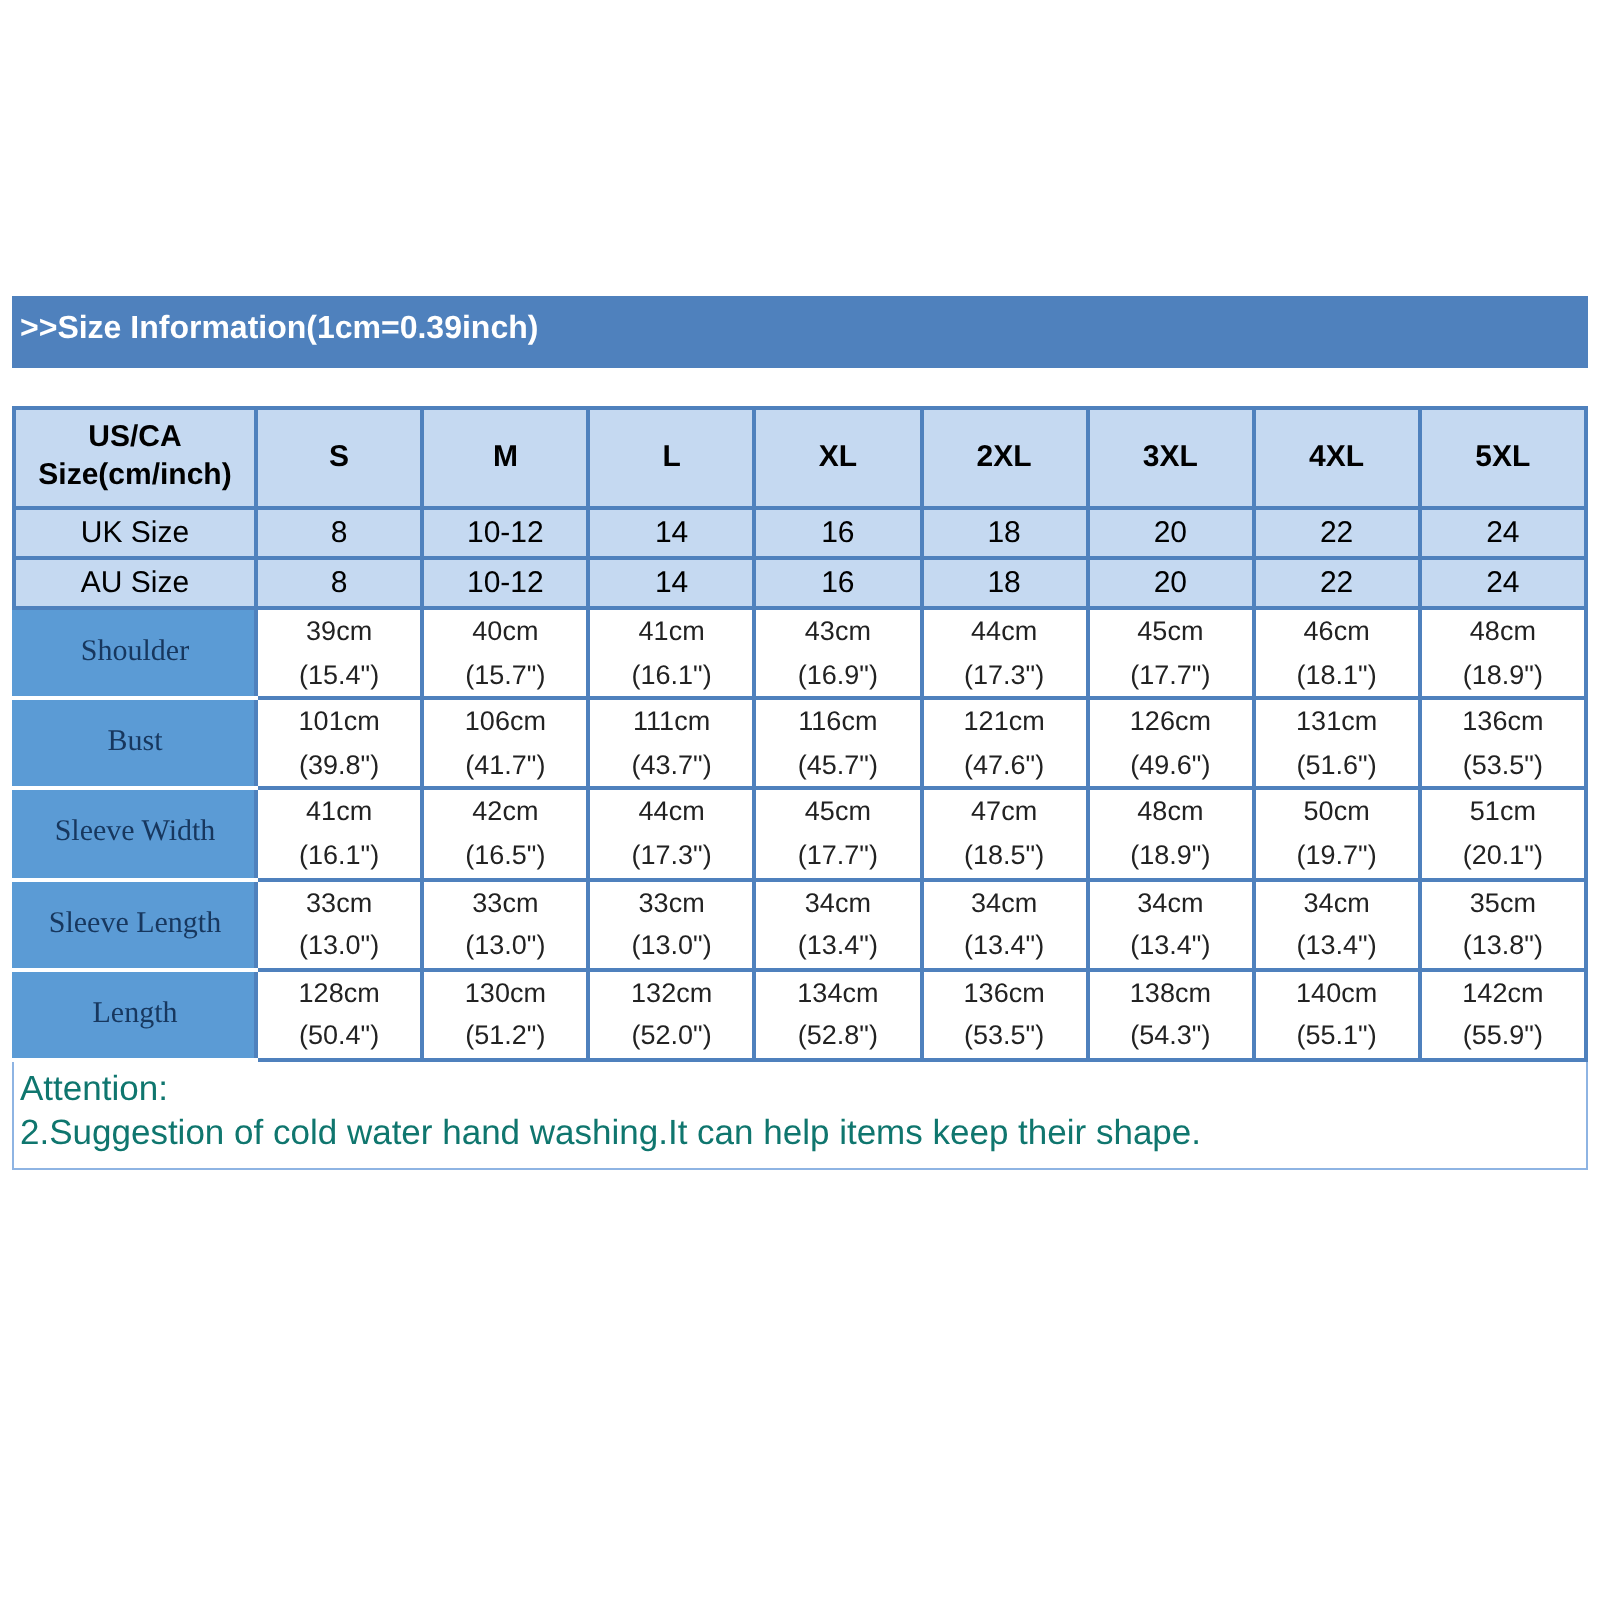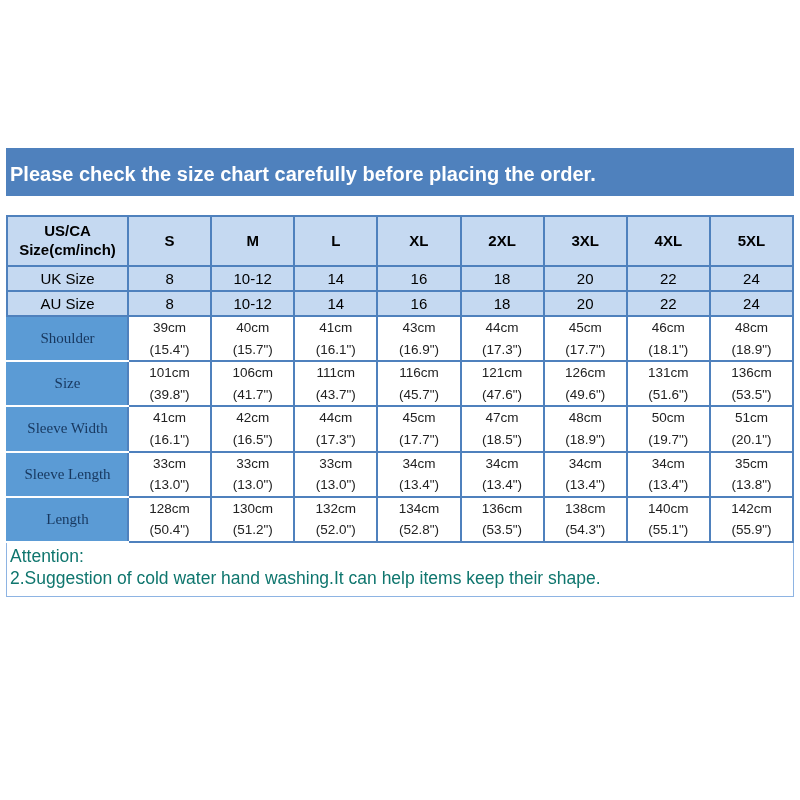">>Size Information(1cm=0.39inch)" span.banner-title { html: none -> <span>&gt;&gt;Size Information(1cm=0.39inch)</span> }
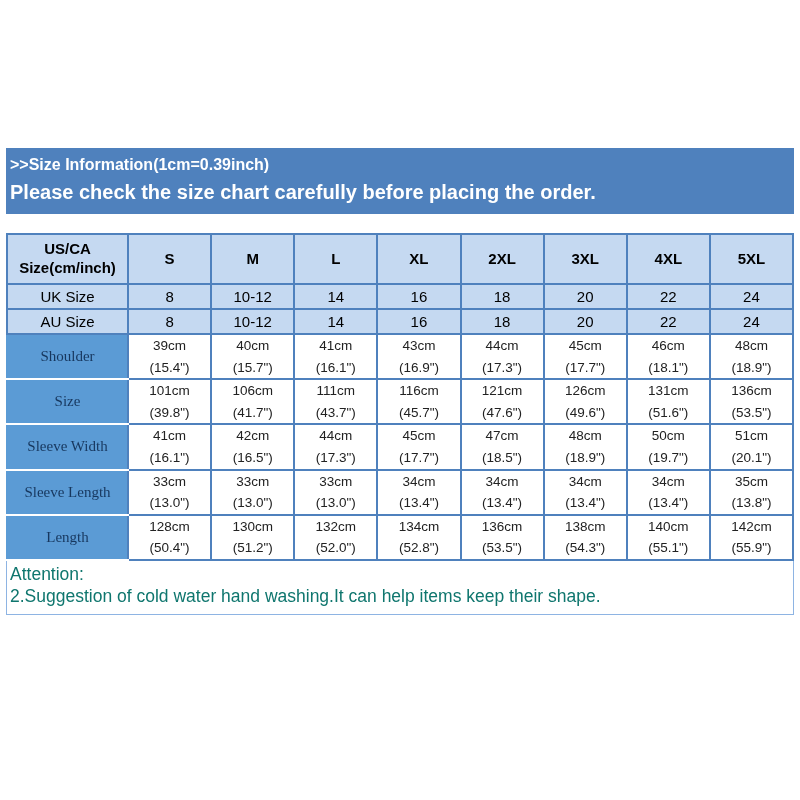"Please check the size chart" span.banner-subtitle { html: <span>Please check the size chart carefully before placing the order.</span> -> none }
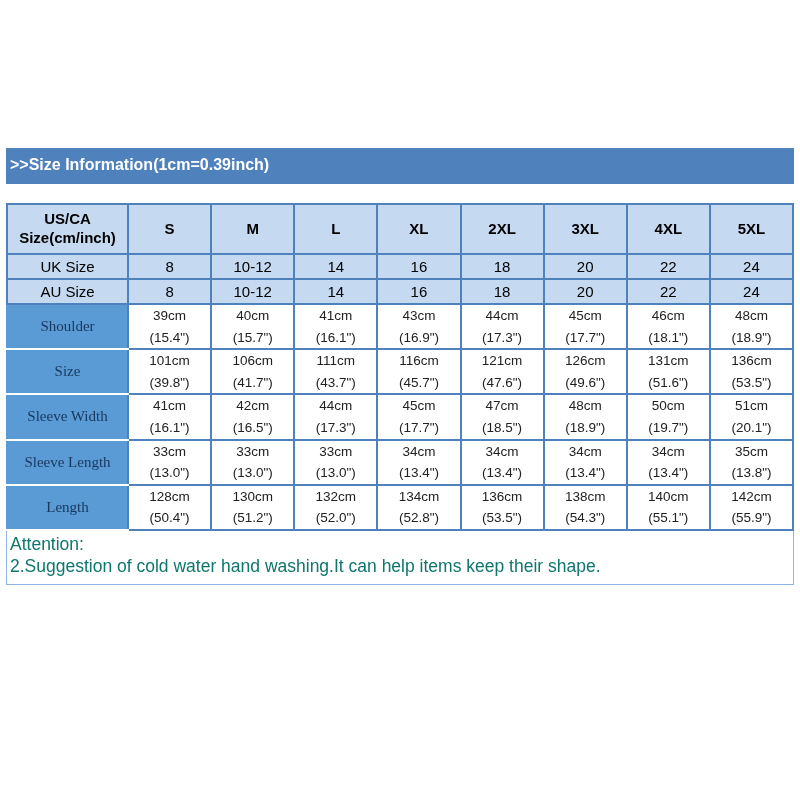"Size" th { text: Size -> Bust }
